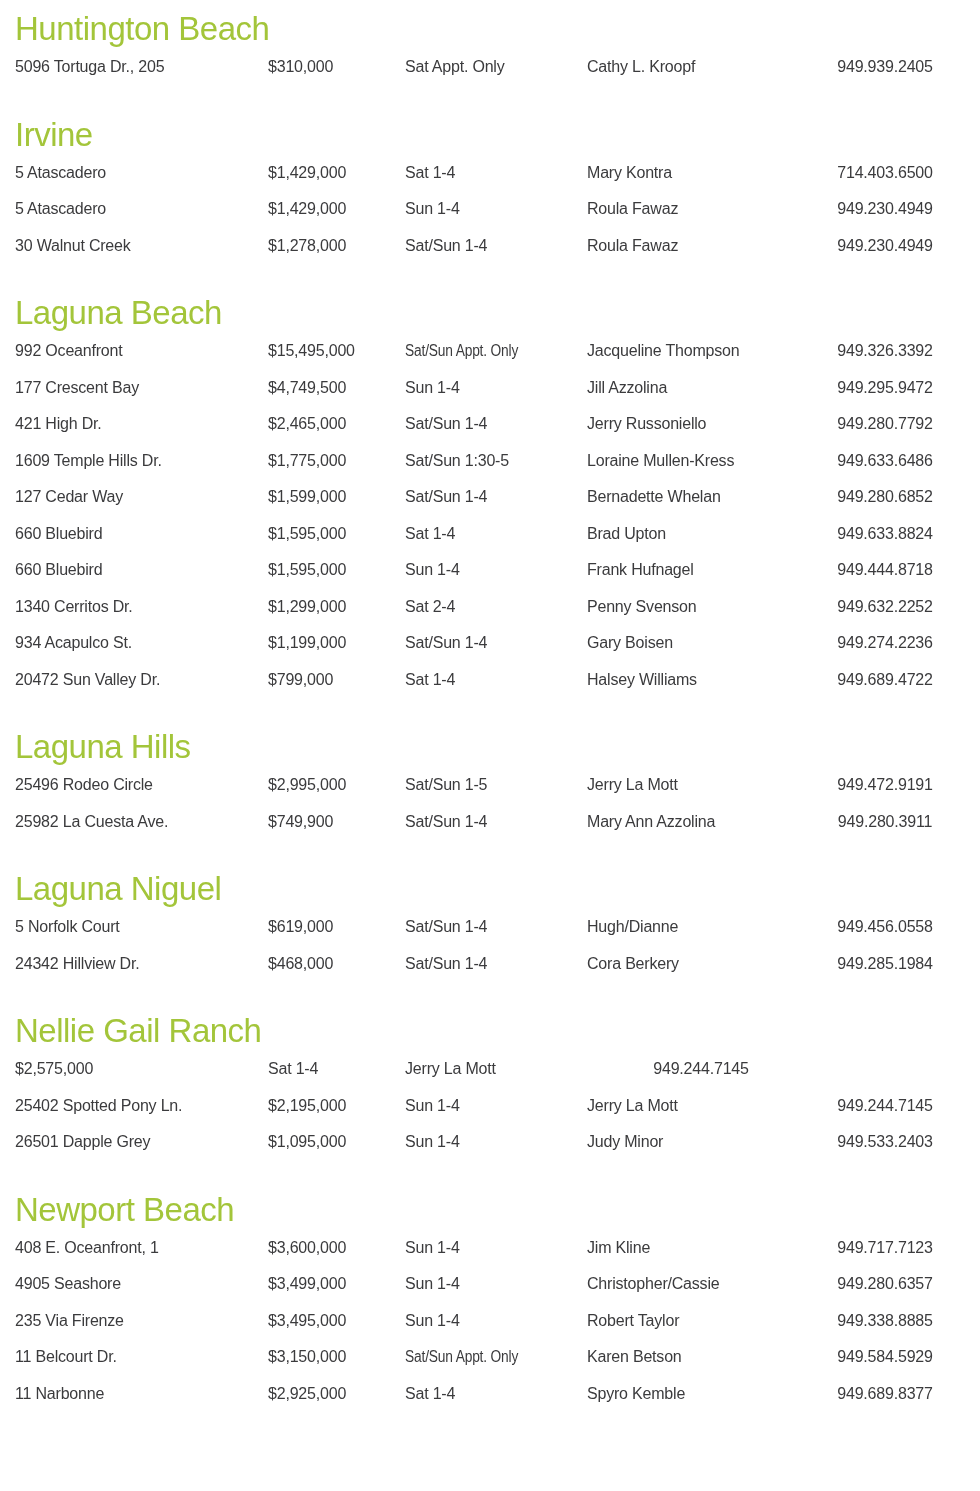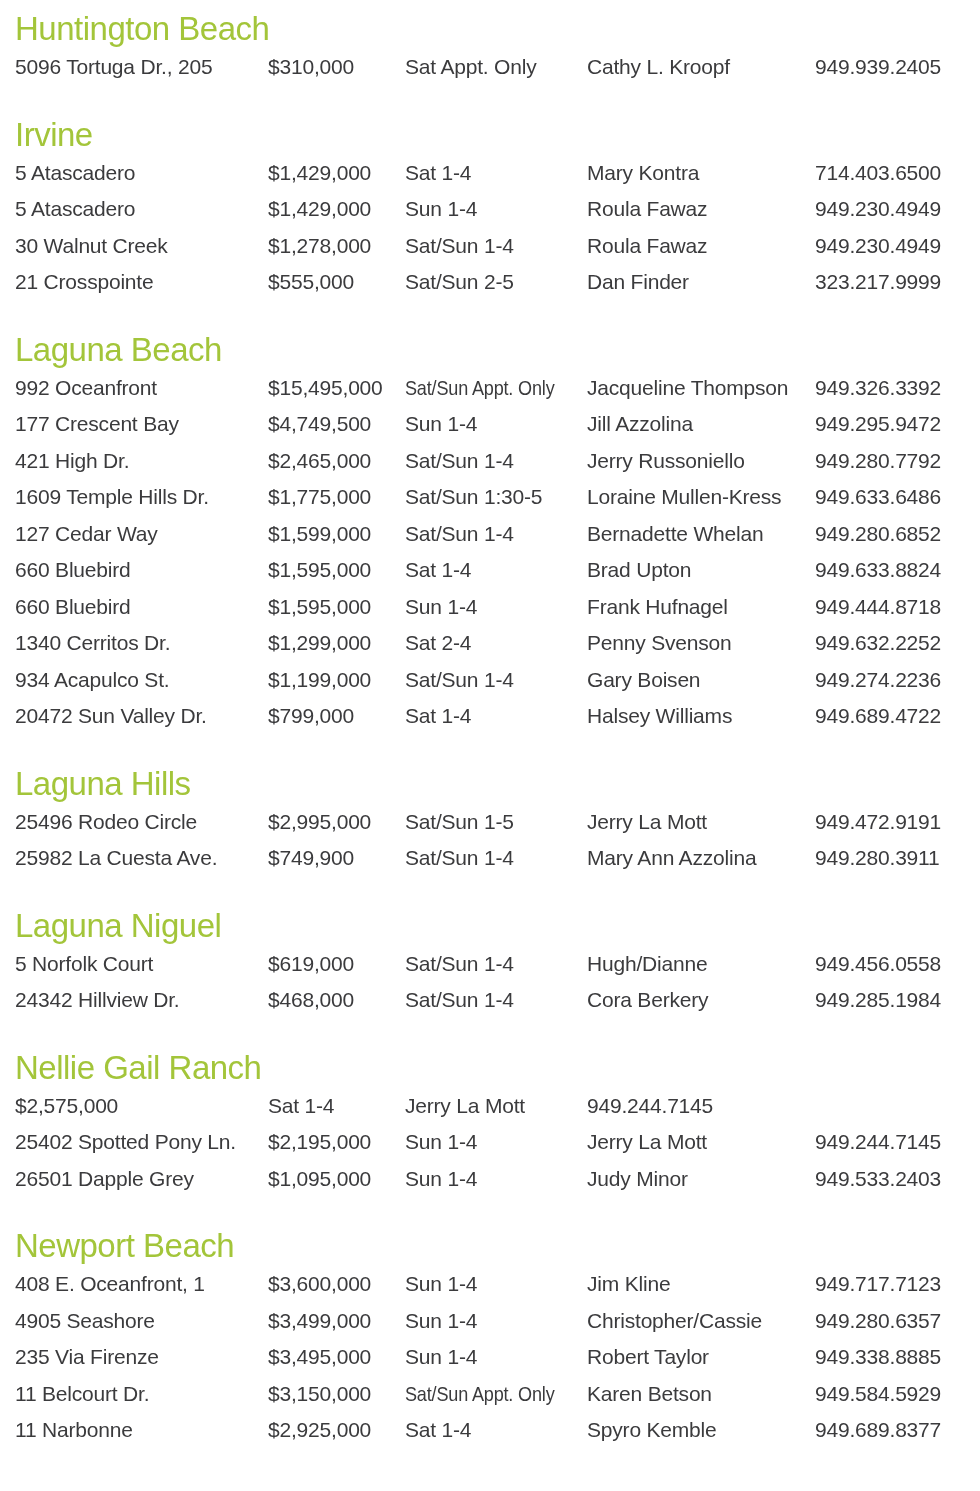"5096 Tortuga Dr., 205" .listing-row { font-size: 21px -> 16px }
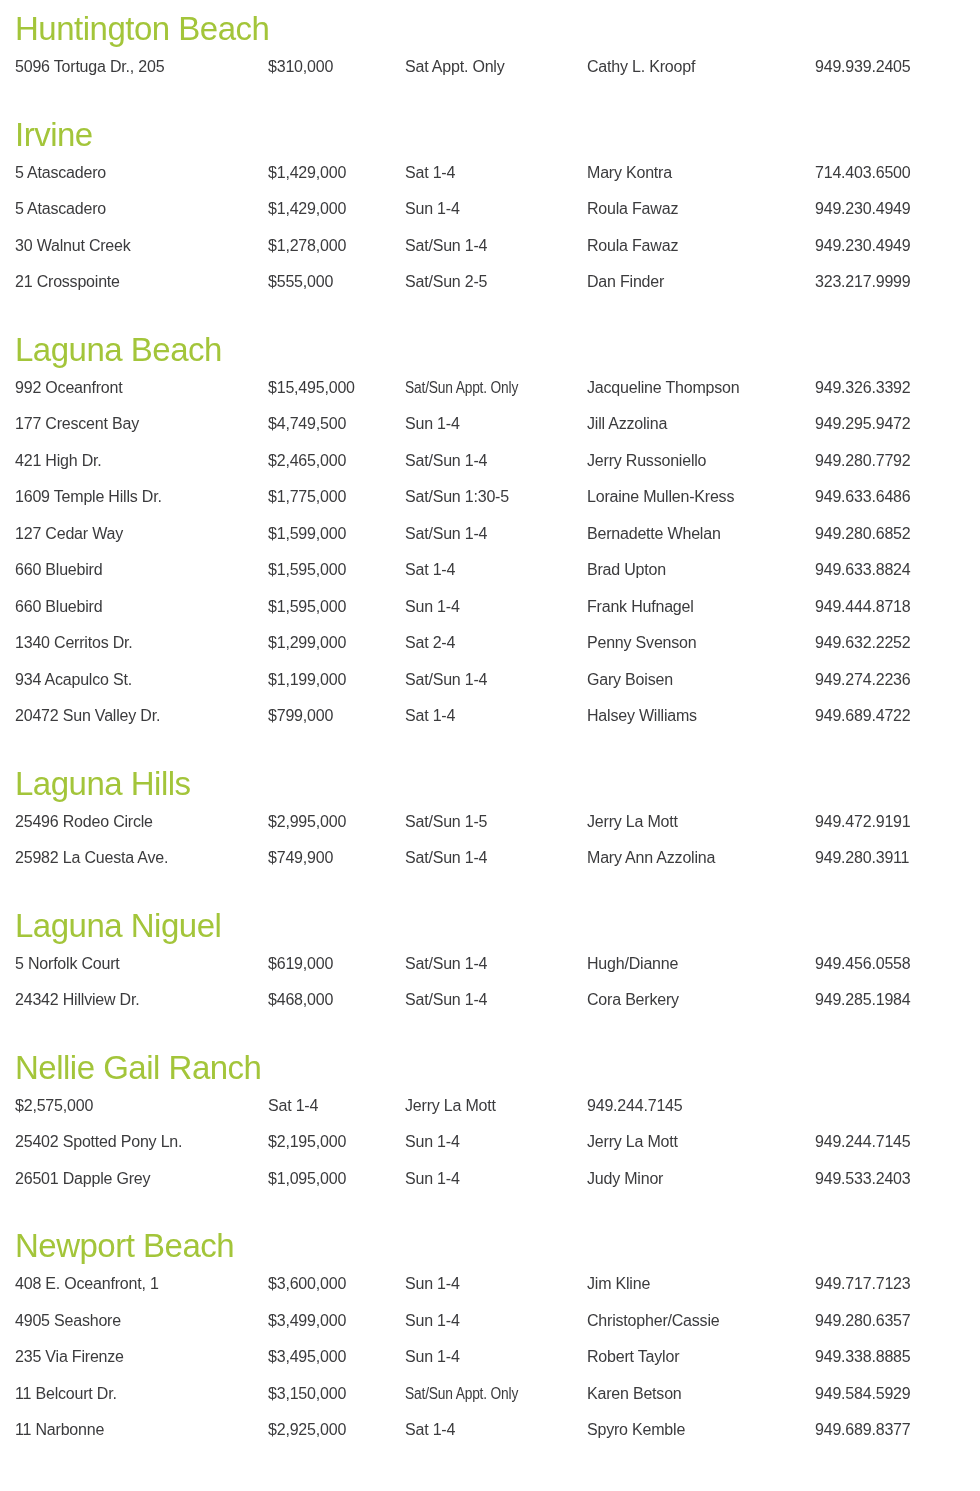"949.939.2405" .cell.phone { text-align: left -> center }
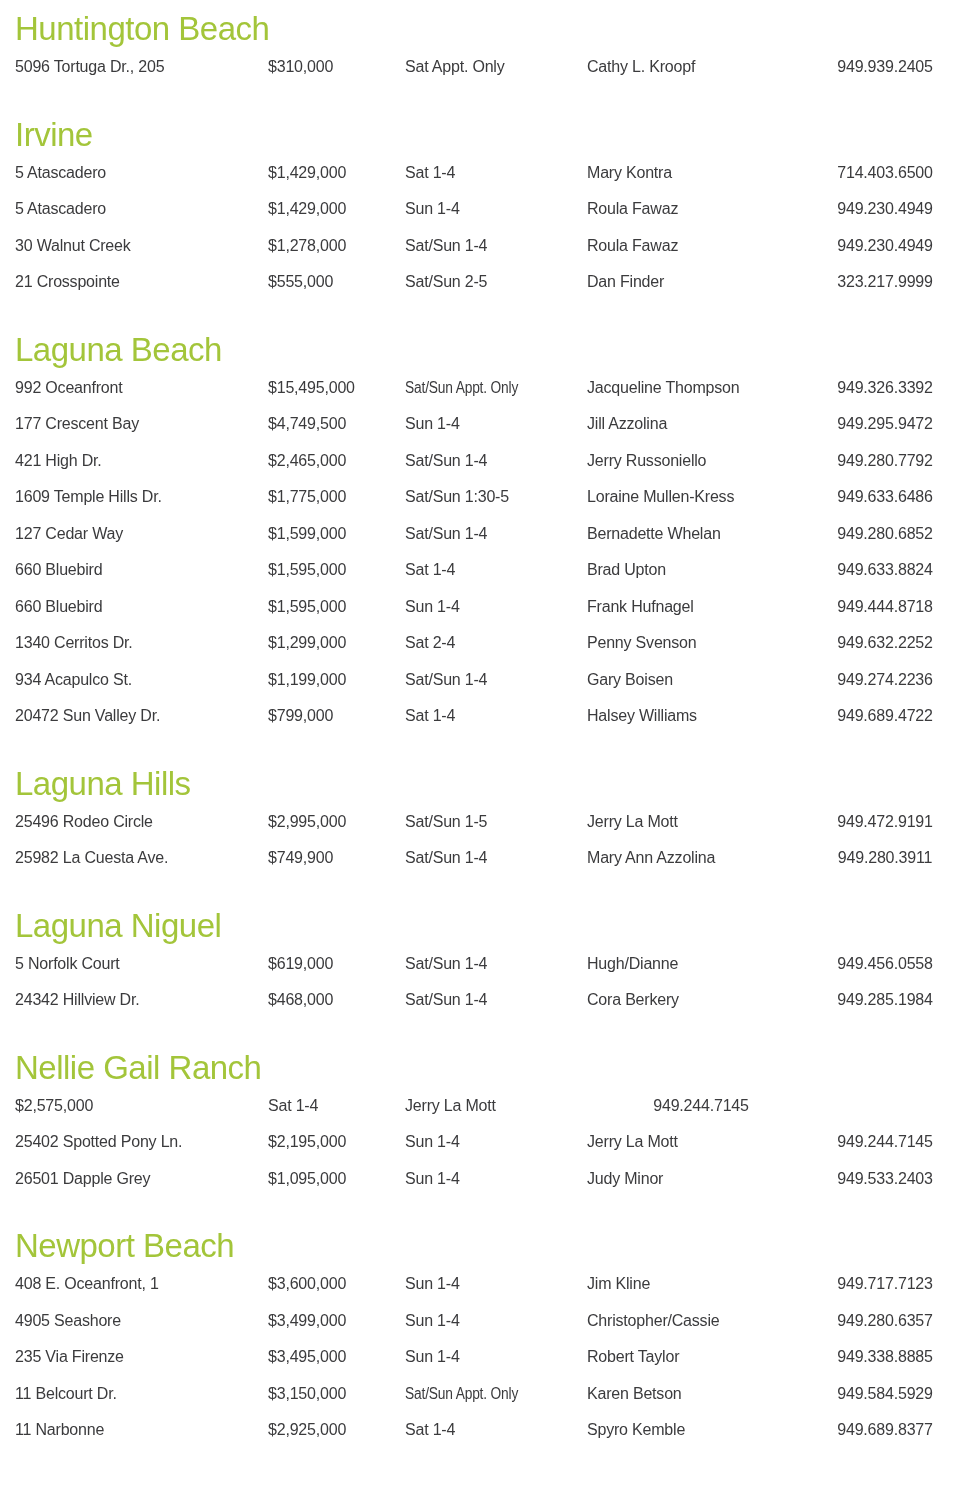"21 Crosspointe" div.listing-row { html: <div> <span>21 Crosspointe</span> <span>$555,000</span> <span>Sat/Sun 2-5</span> <span>Dan Finder</span> <span>323.217.9999</span> </div> -> none }
